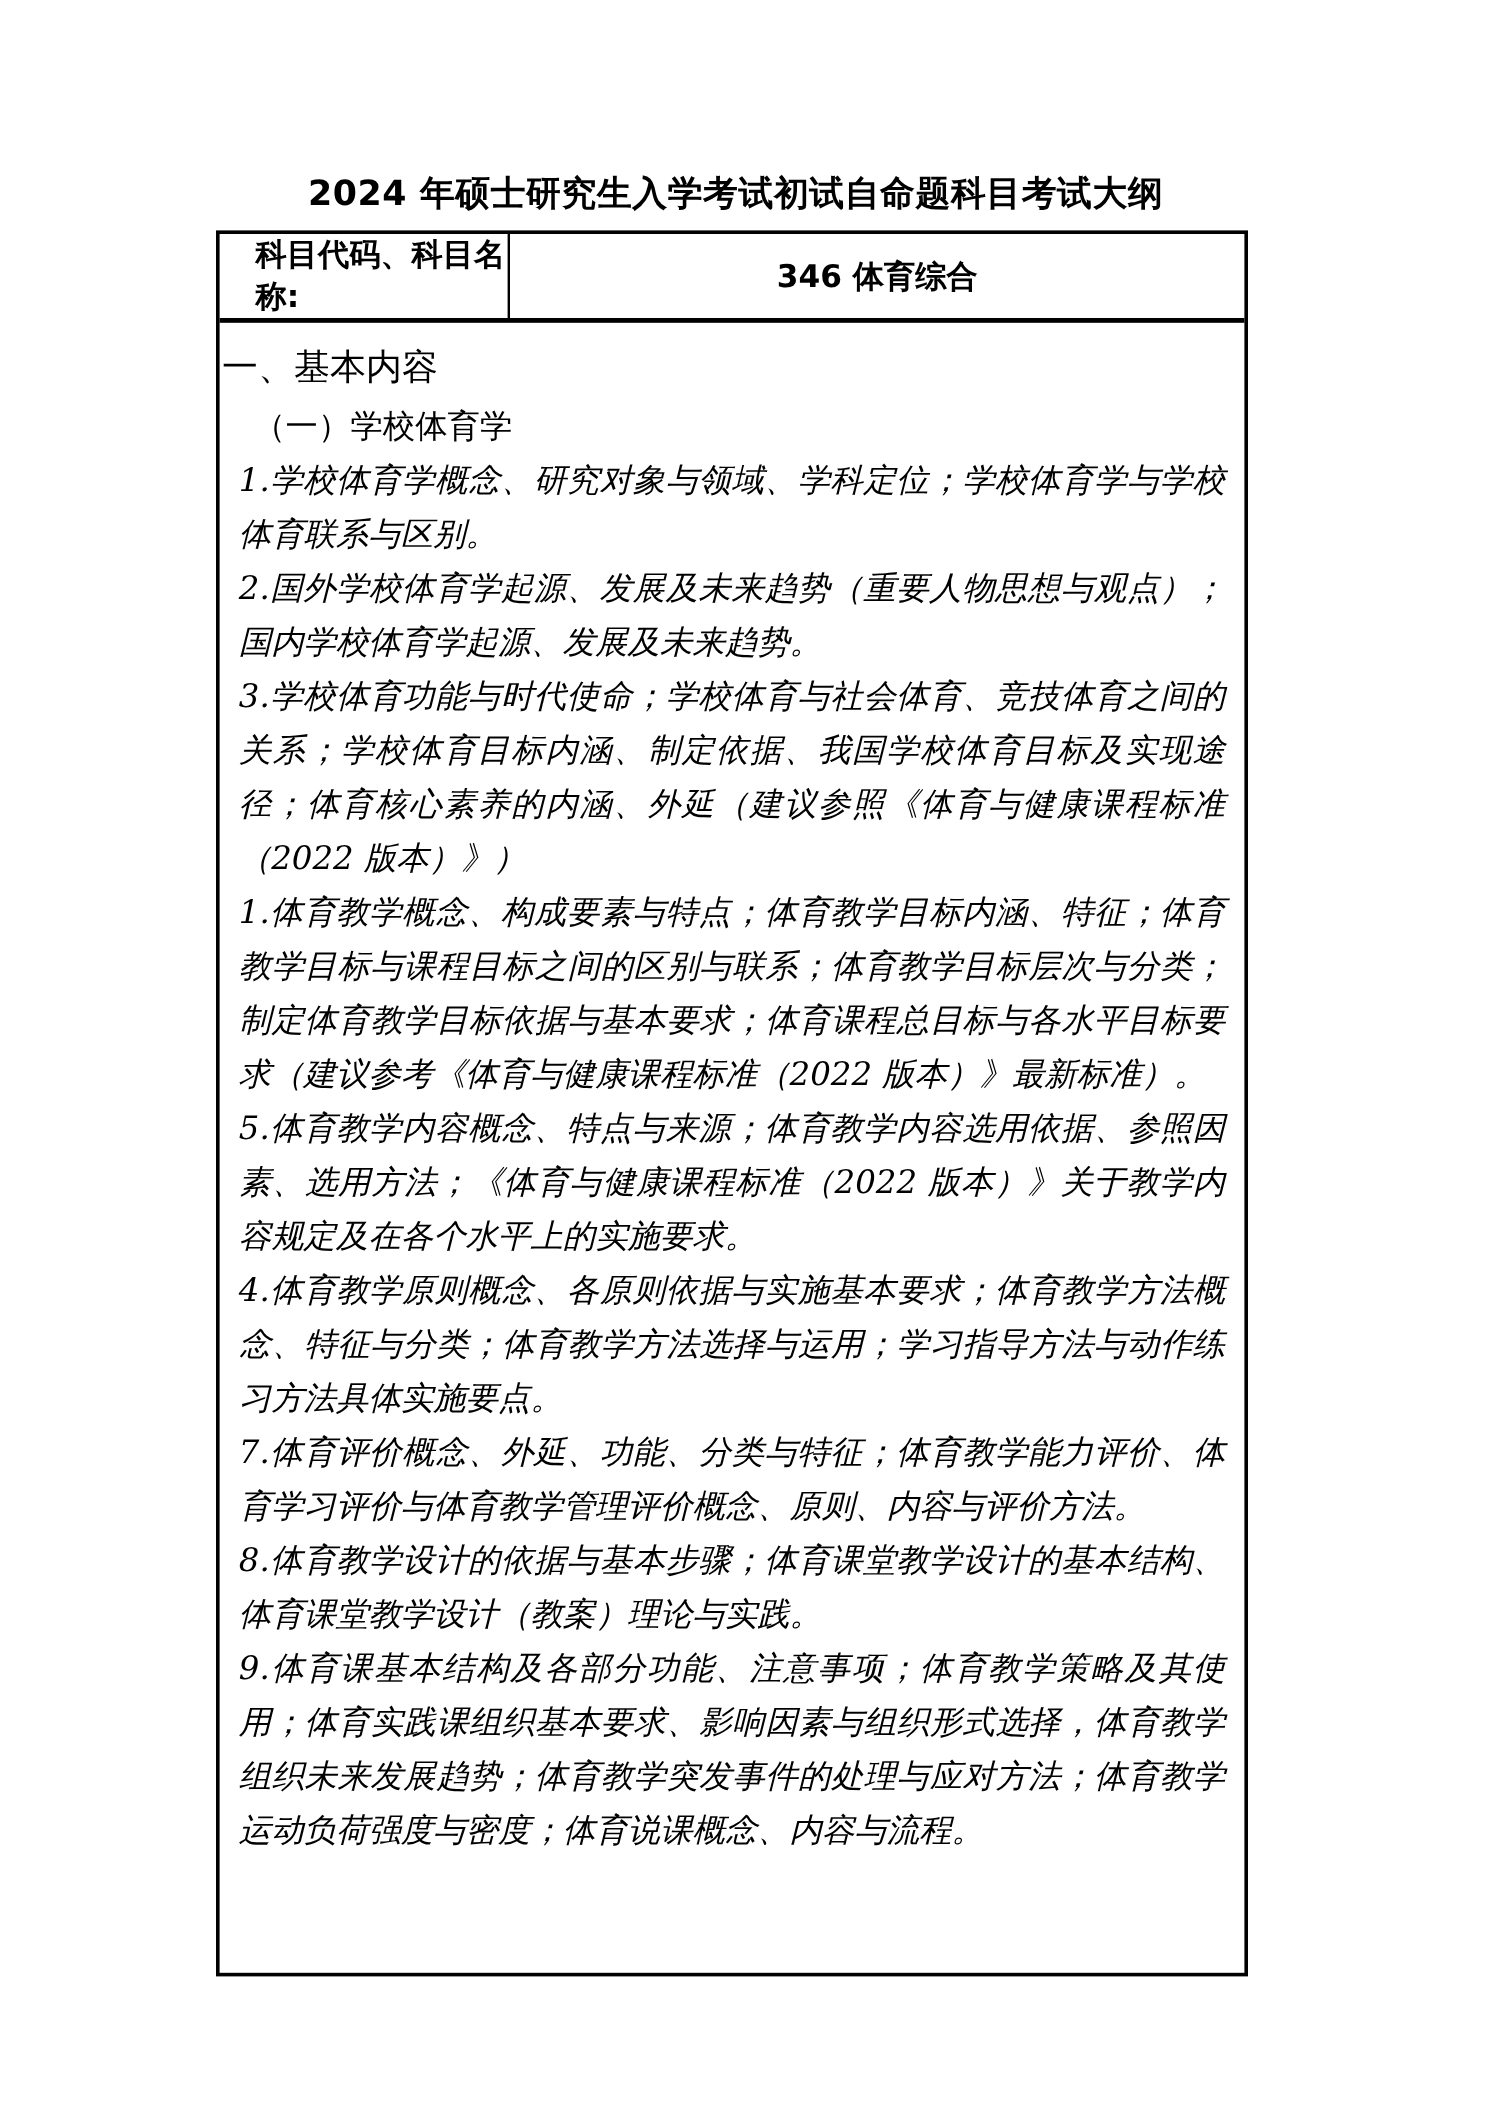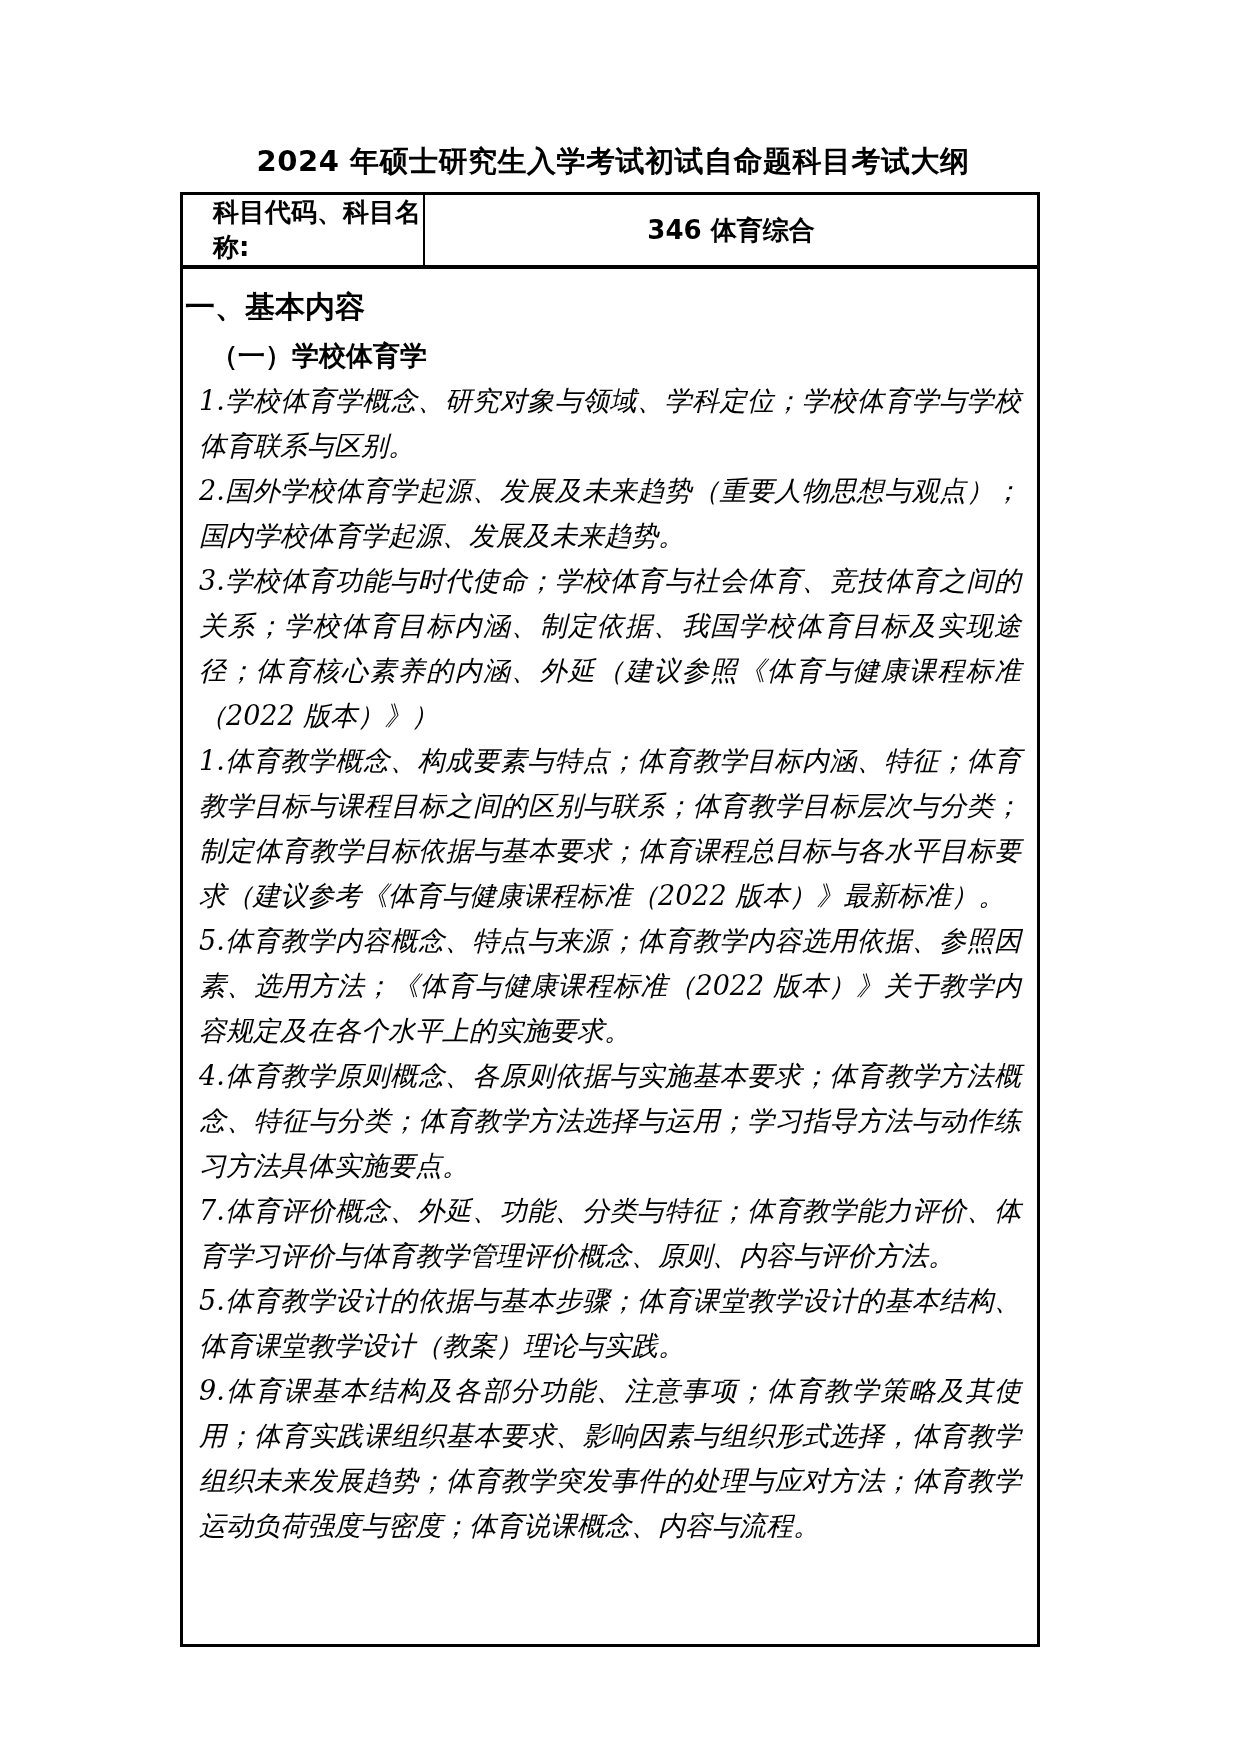"一、基本内容" .section-heading { font-weight: bold -> normal }
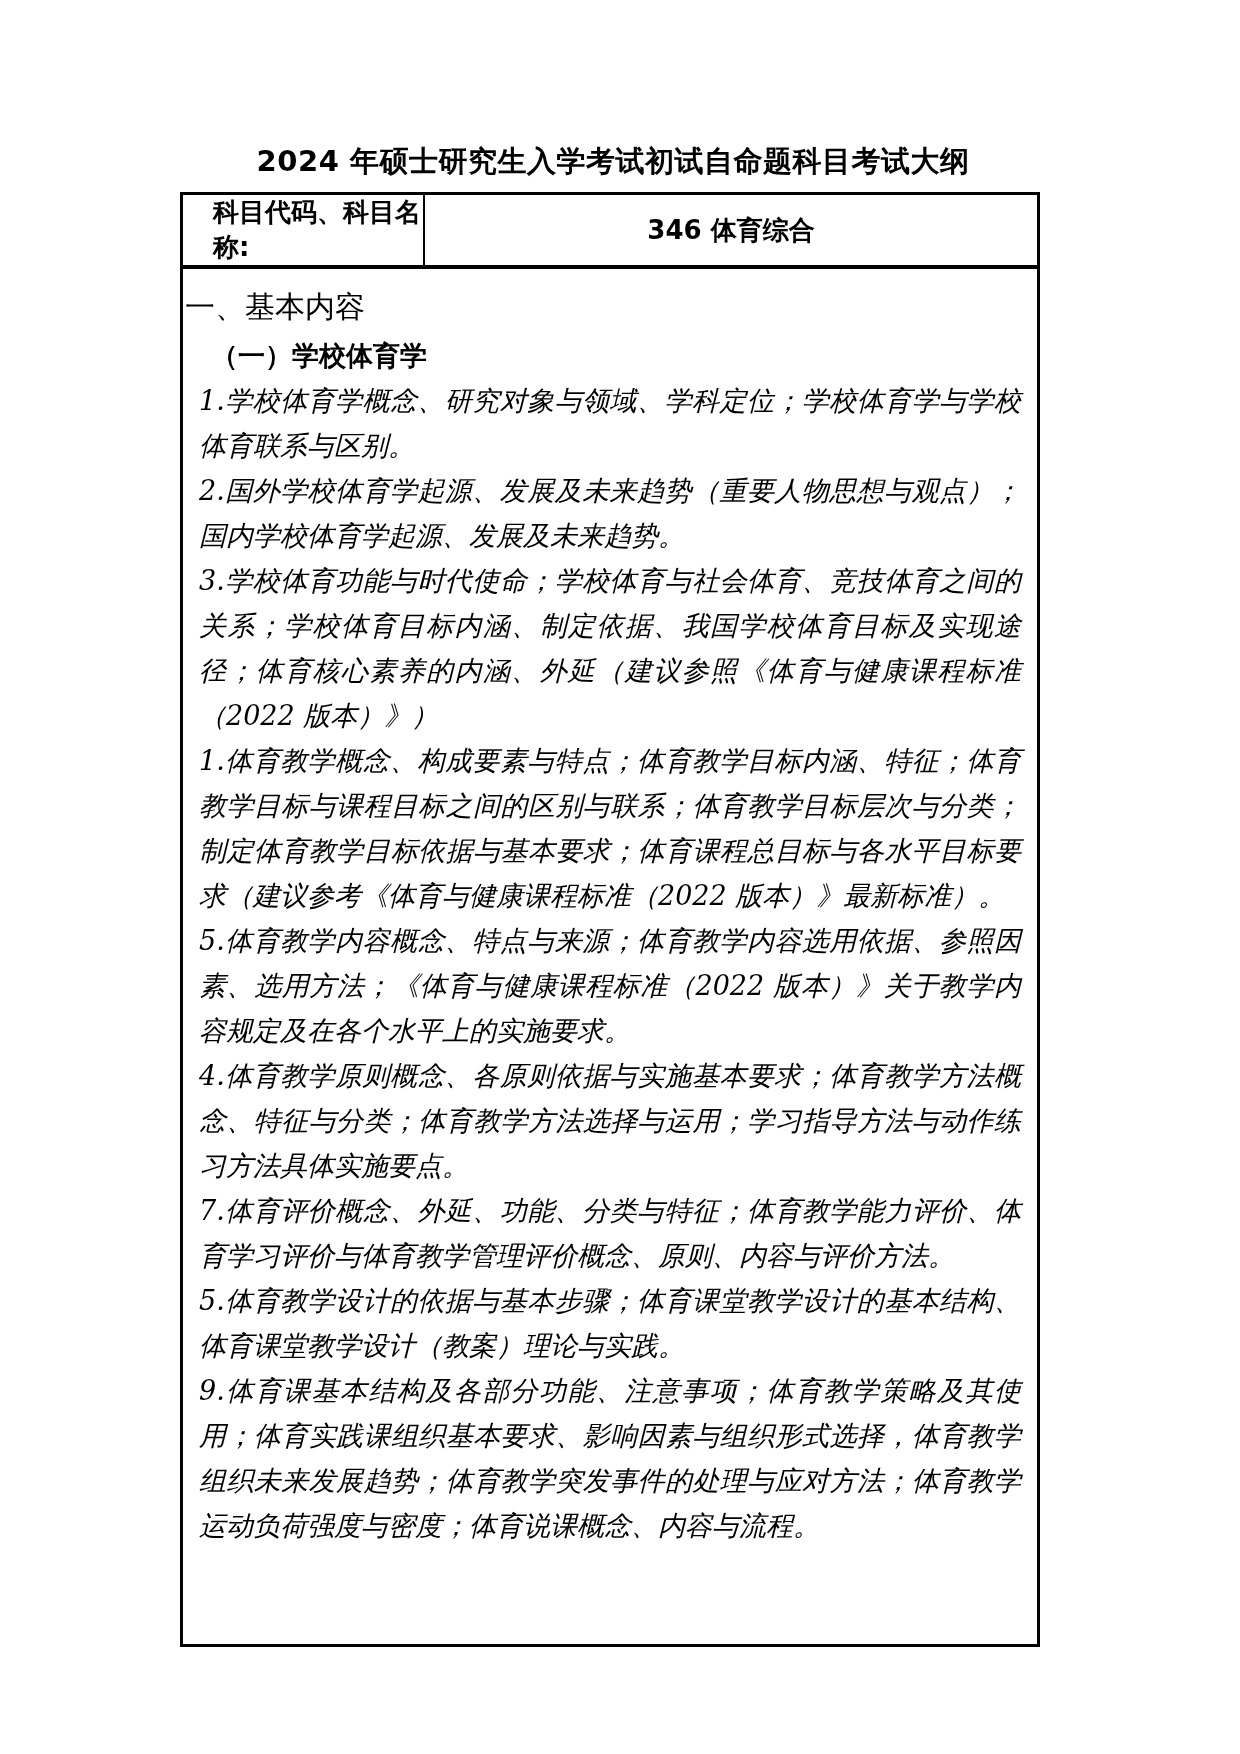"（一）学校体育学" .subsection-heading { font-weight: bold -> none }
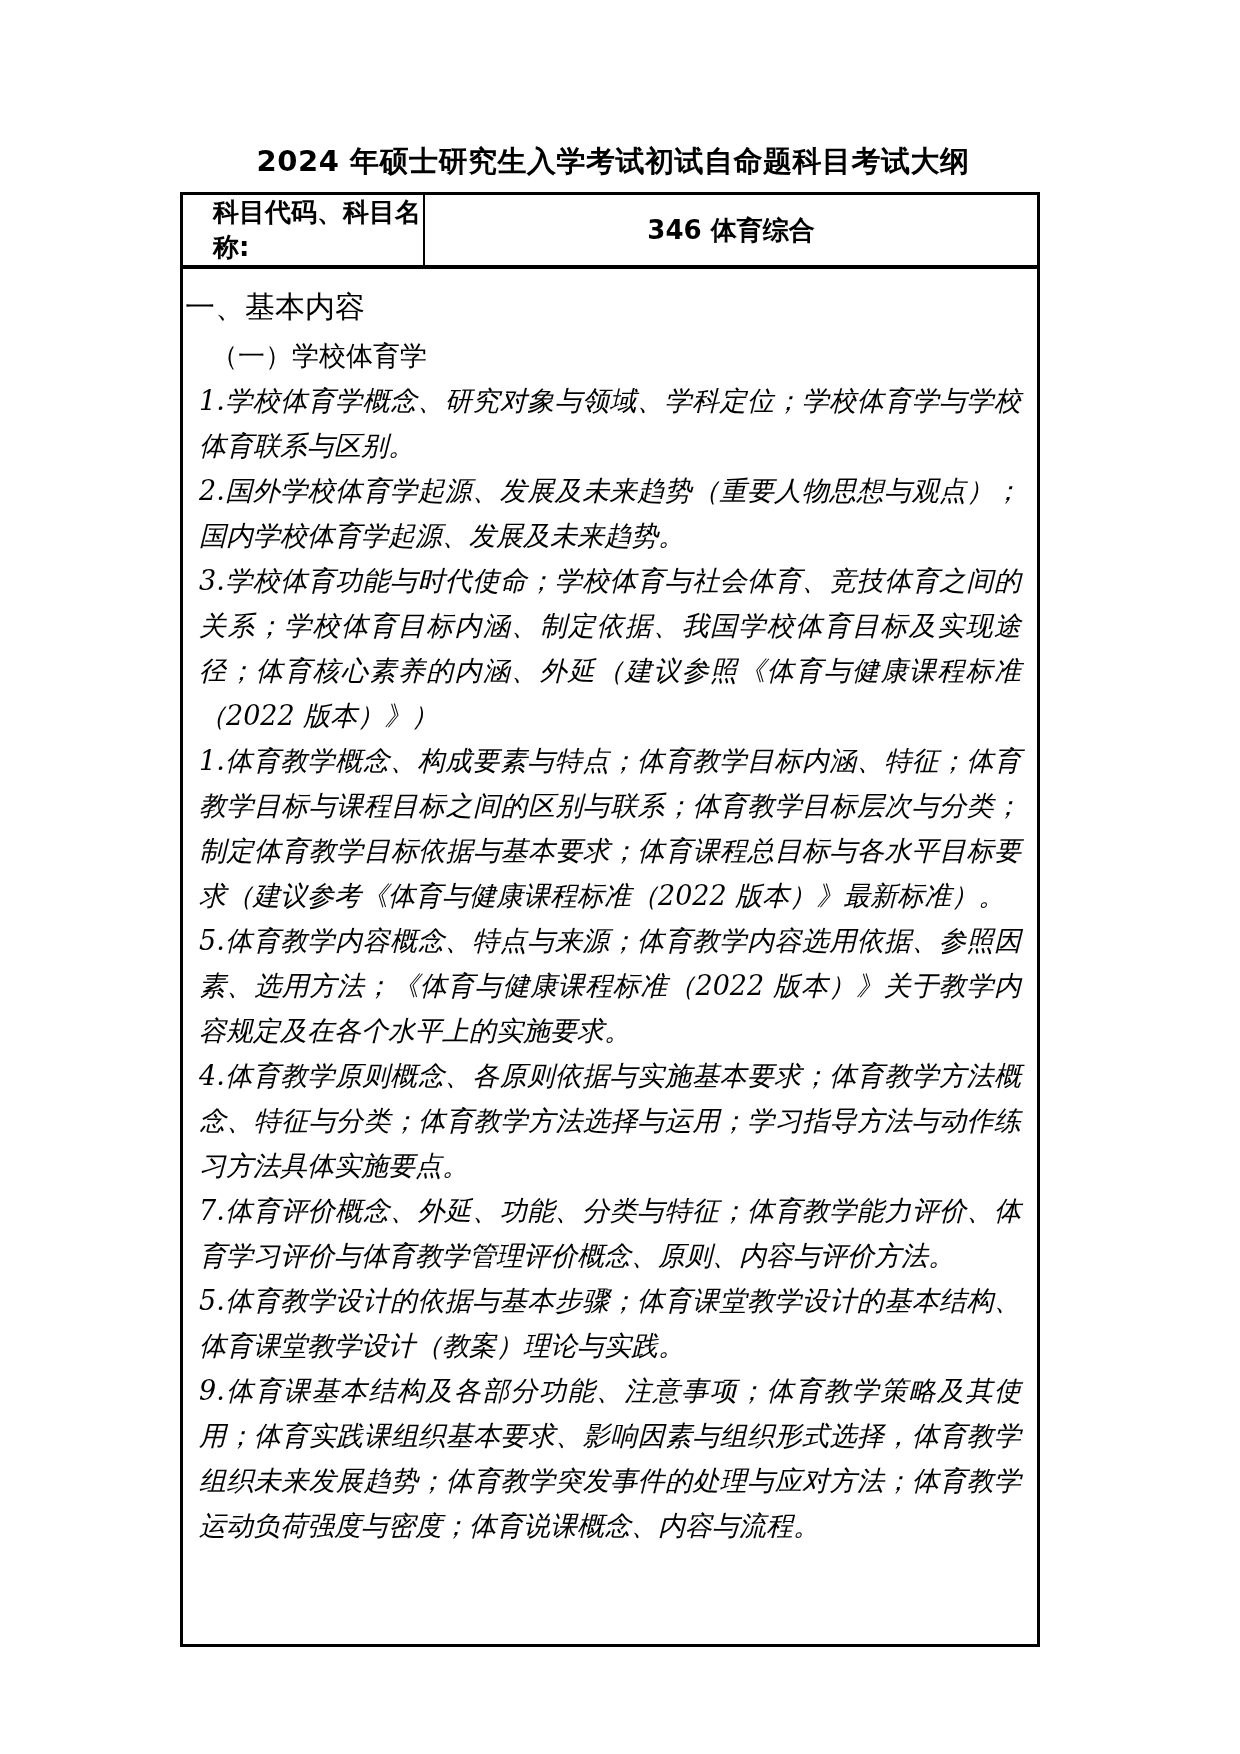"5.体育教学设计的依据与基本步骤；体育课堂教学设计的基本结构、体育课堂教学设计（" p.item { text: 5 -> 8 }
